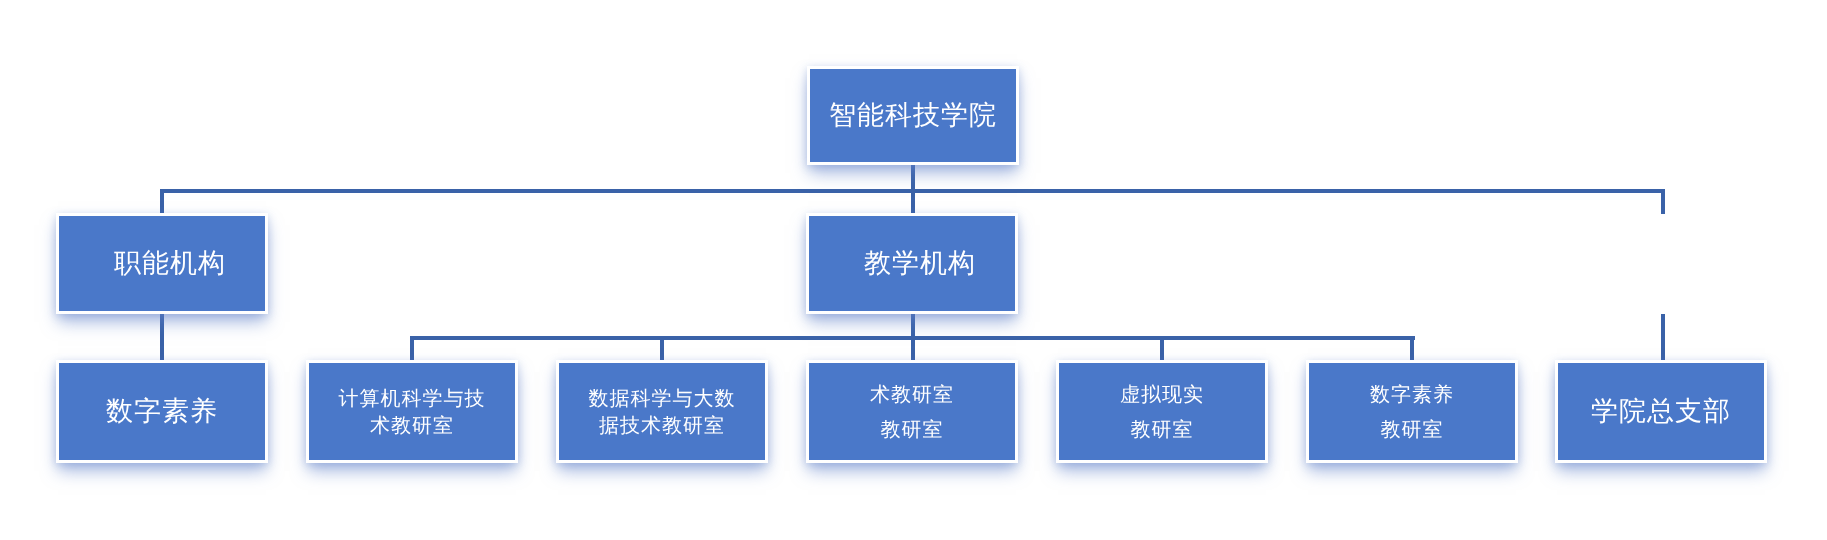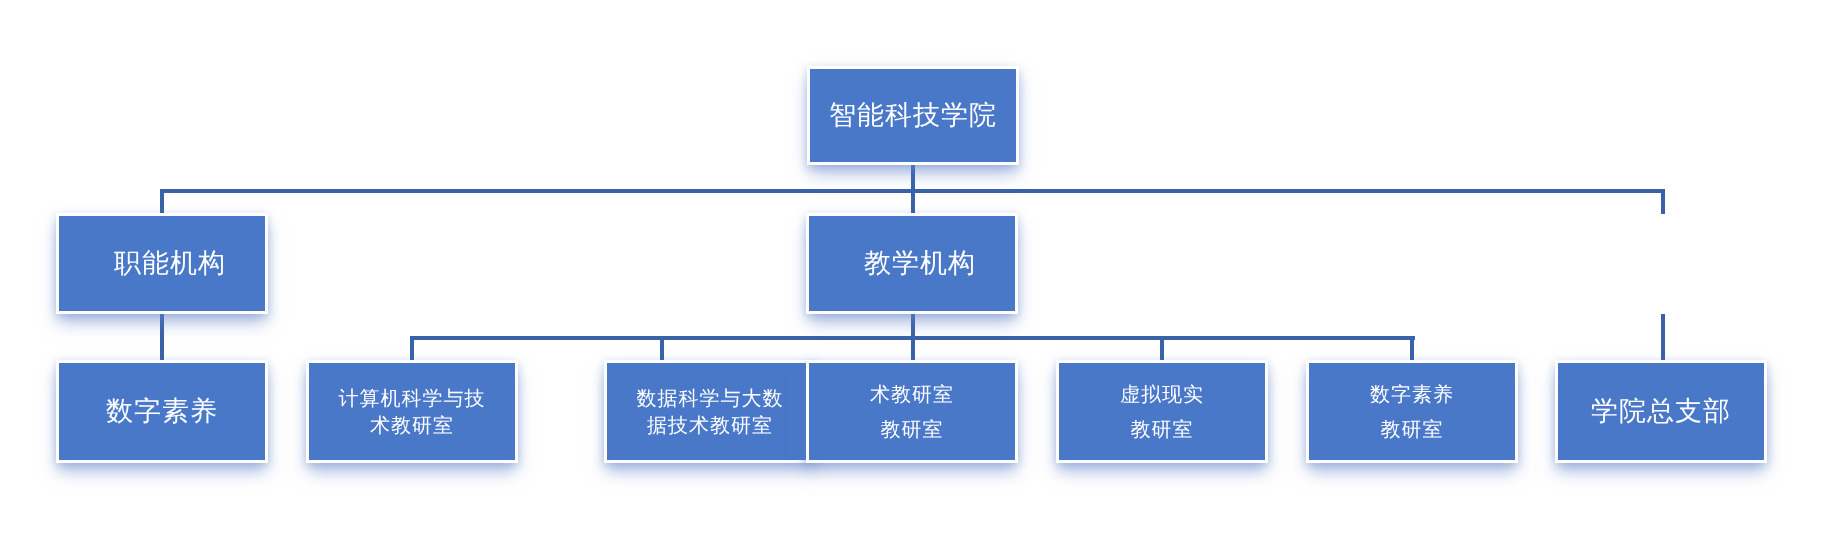"数据科学与大数" .n-c11 { margin-left: 48px -> none }
